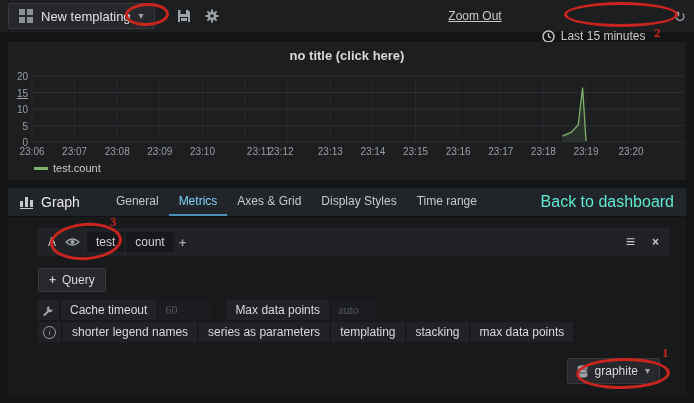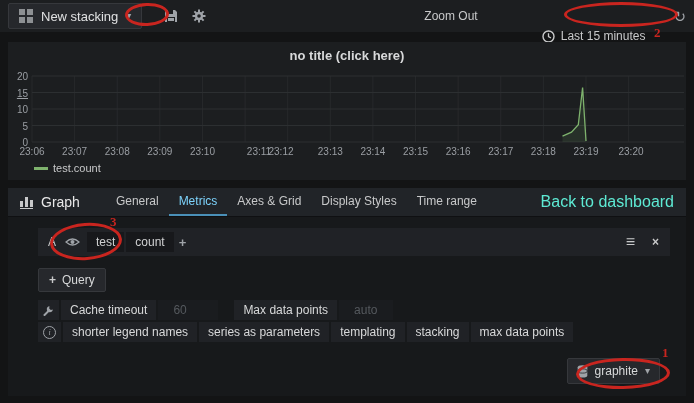"New stacking" span.dash-title { text: stacking -> templating }
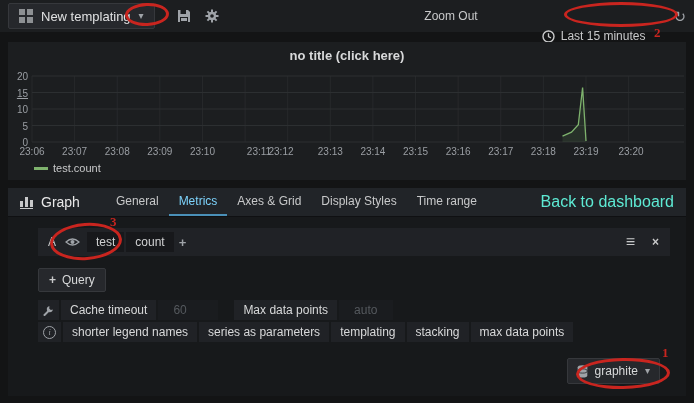"Zoom Out" .zoom-out { margin-right: 64px -> 40px; text-decoration: none -> underline }
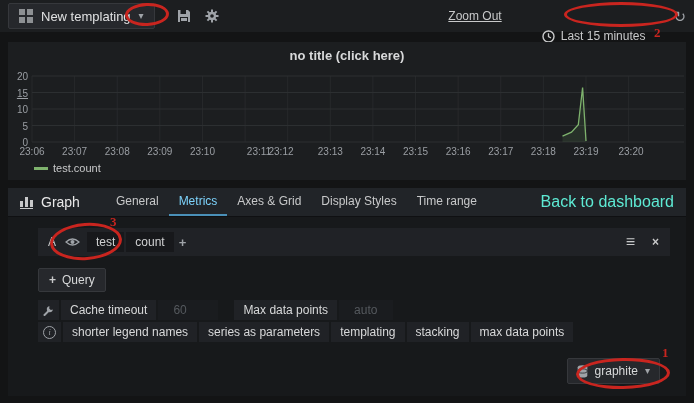"60" .inputcell input { font-family: Liberation Sans, sans-serif -> Liberation Serif, serif; margin-left: 8px -> none }
